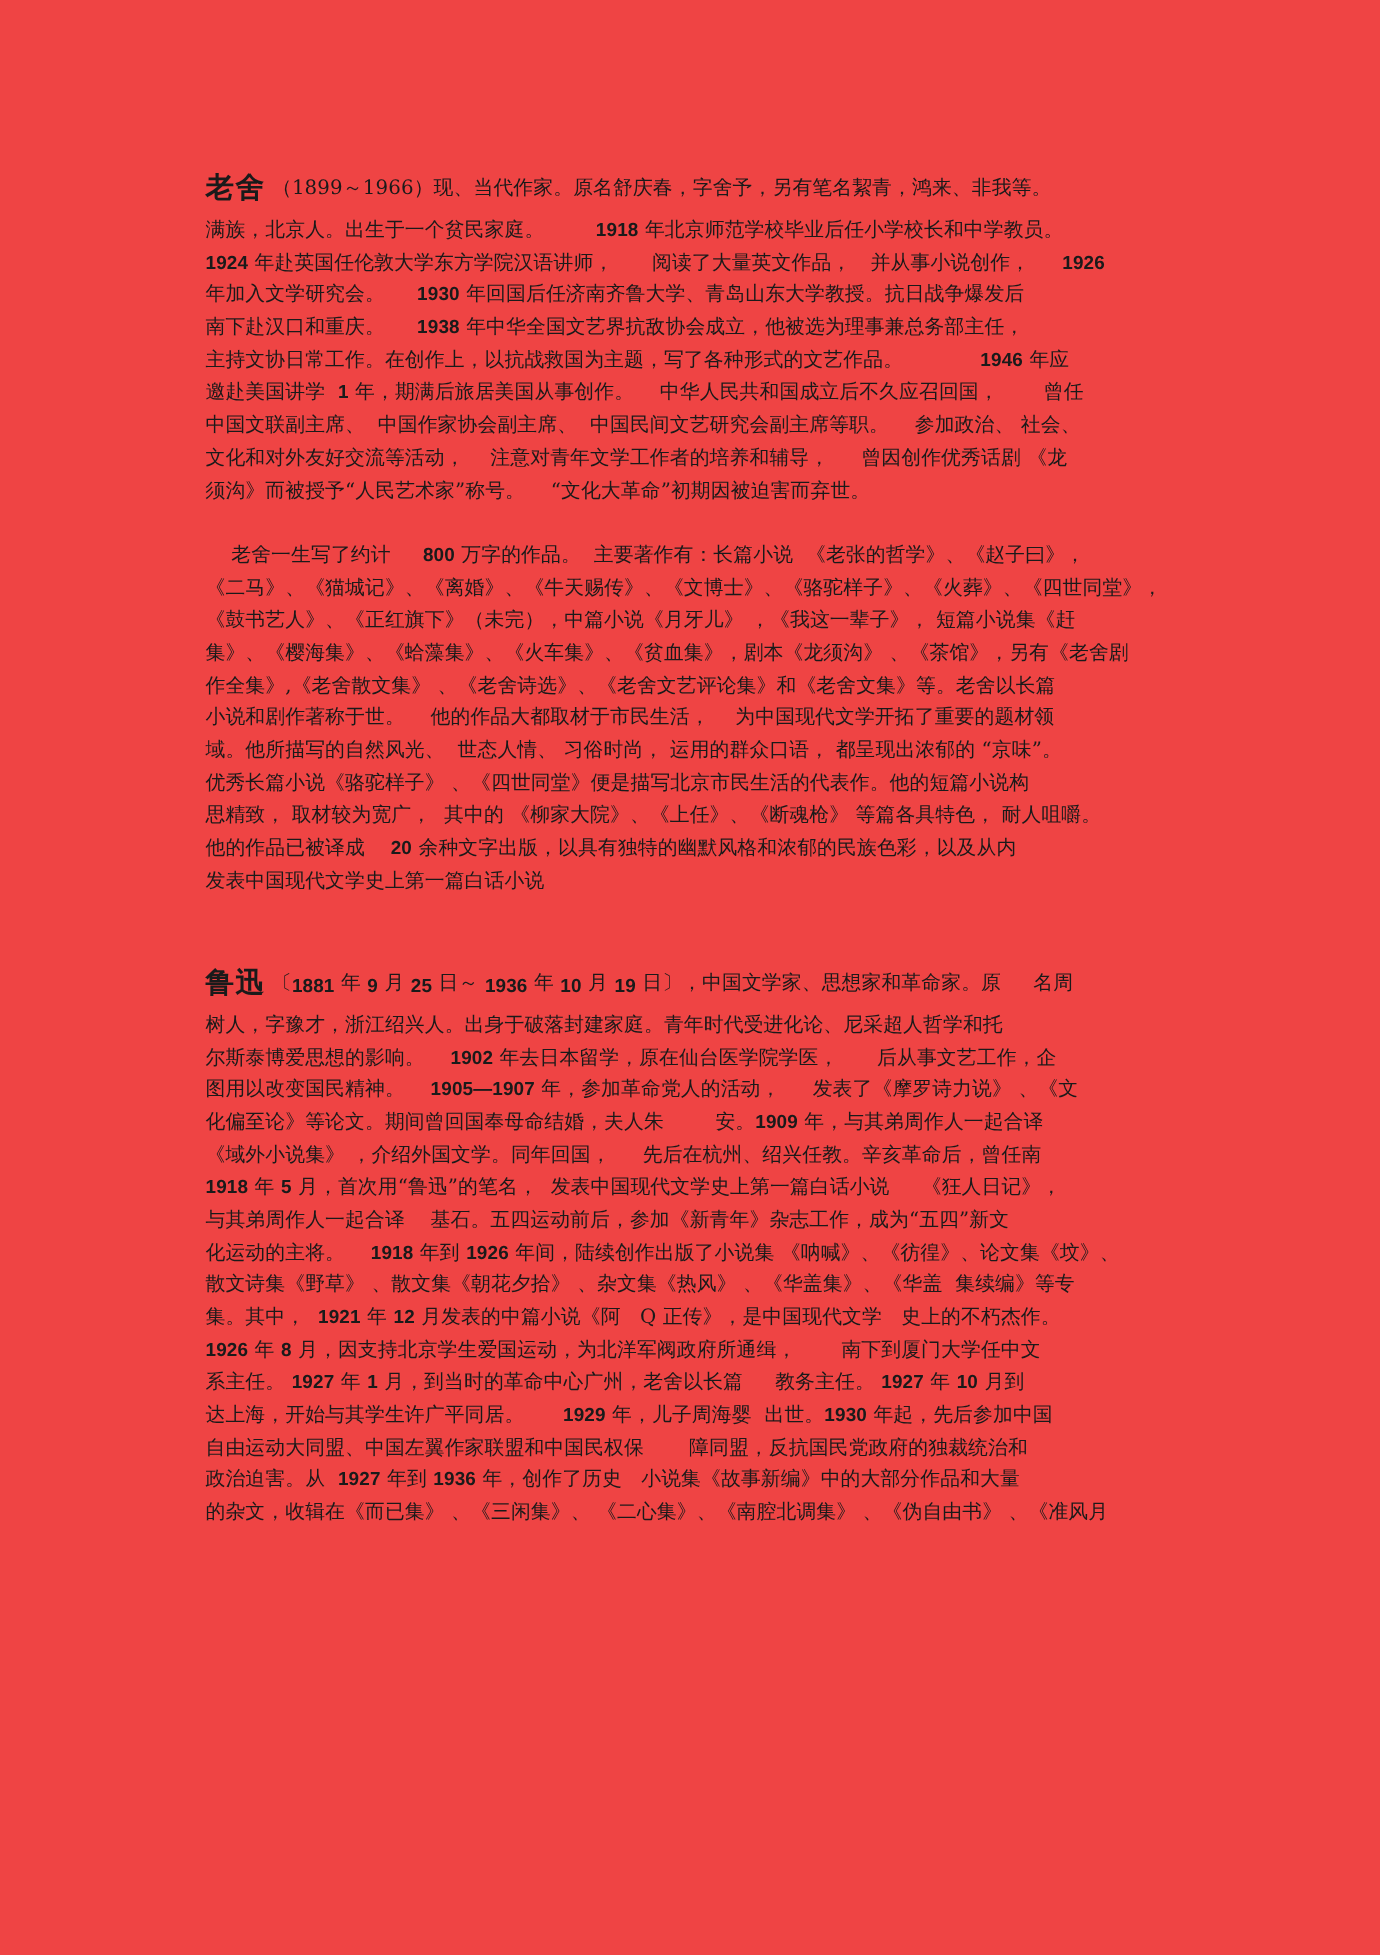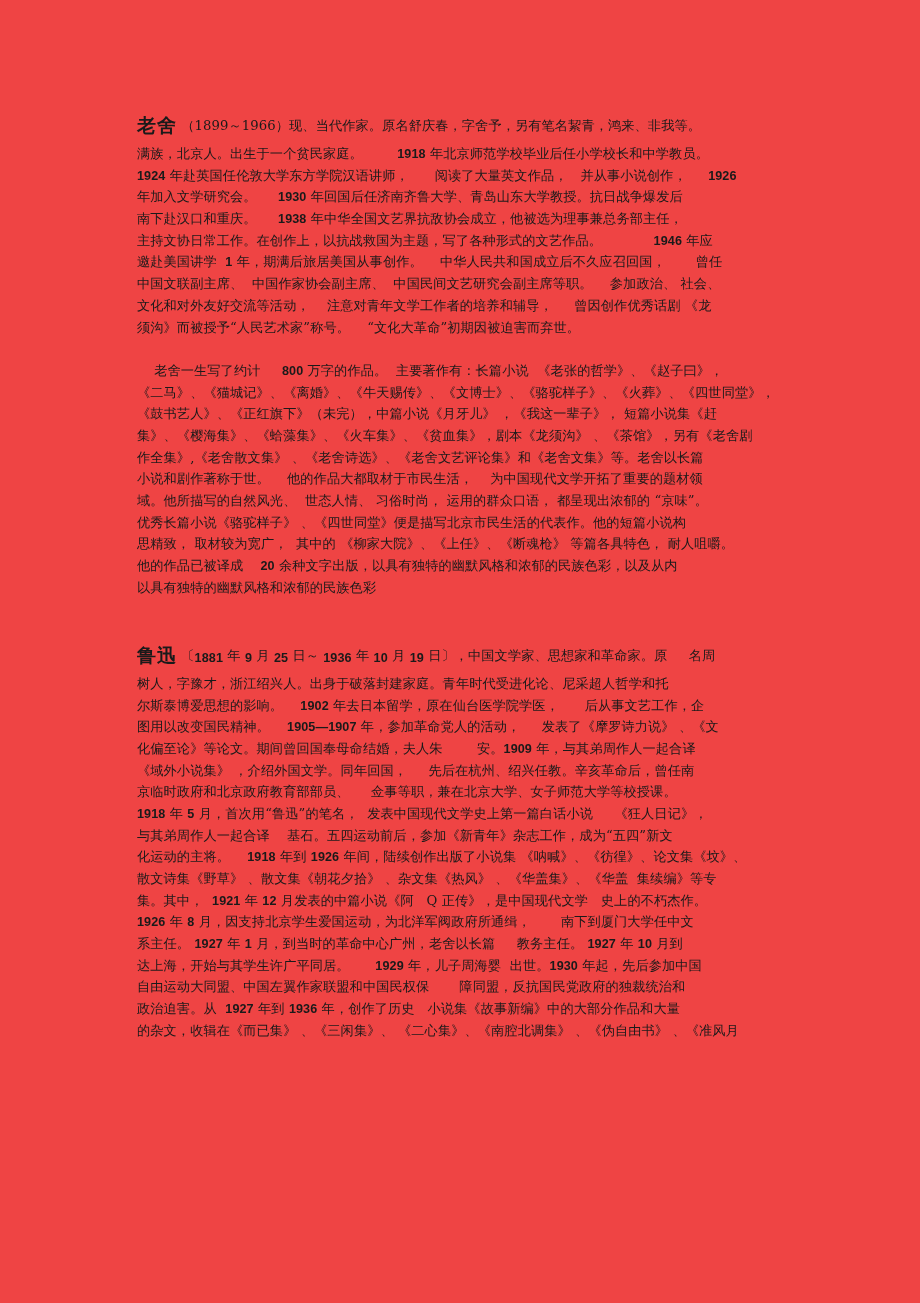"以具有独特的幽默风格和浓郁的民族色彩" span { text: 以具有独特的幽默风格和浓郁的民族色彩 -> 发表中国现代文学史上第一篇白话小说 }
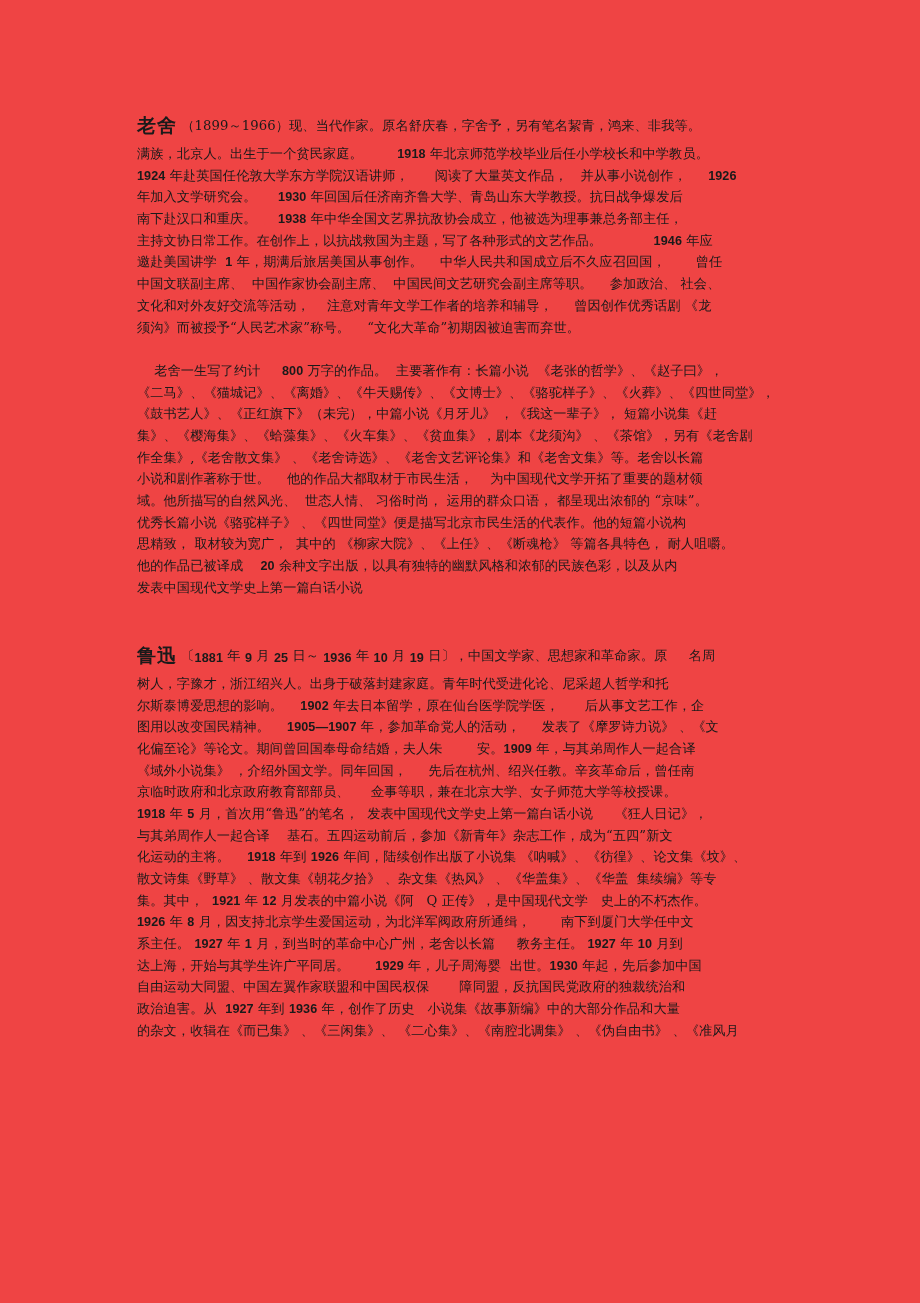"京临时政府和北京政府教育部部员、 佥事等职，兼在北京大学、女子师范大学等校授课。" div.line { html: <div><span>京临时政府和北京政府教育部部员、 佥事等职，兼在北京大学、女子师范大学等校授课。</span></div> -> none }
